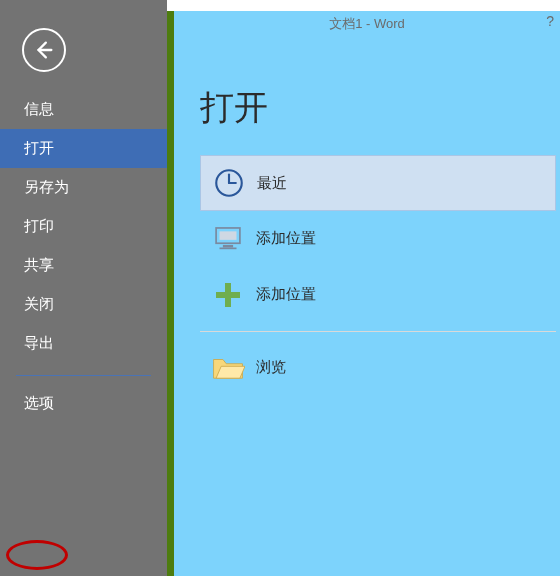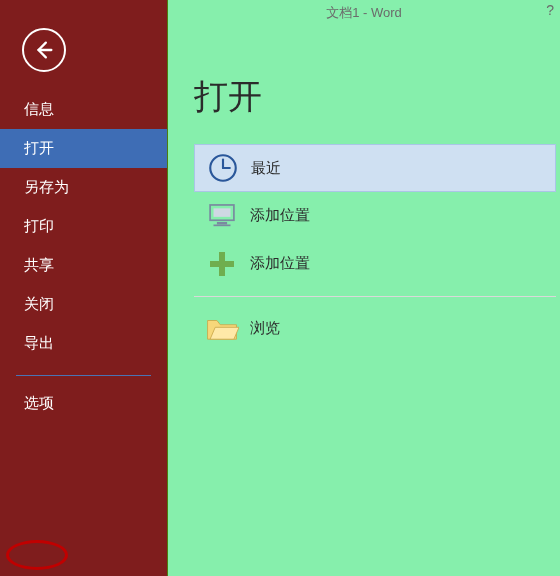"文档1 - Word" .main { background: #86efac -> #7dd3fc; border-left: 1px solid #4d7c0f -> 7px solid #4d7c0f; margin-top: none -> 11px }
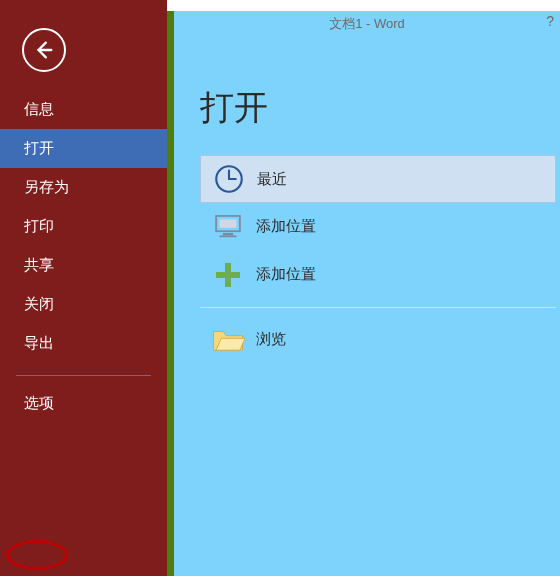"信息" .sidebar { background: #7f1d1d -> #737373 }
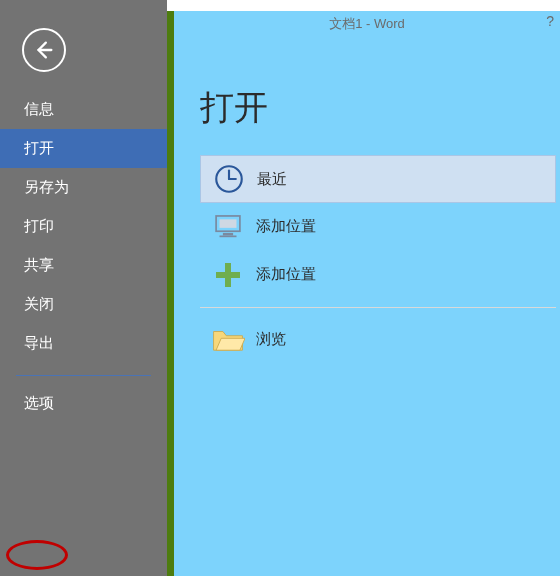"最近" .source-item { height: 48px -> 56px }
